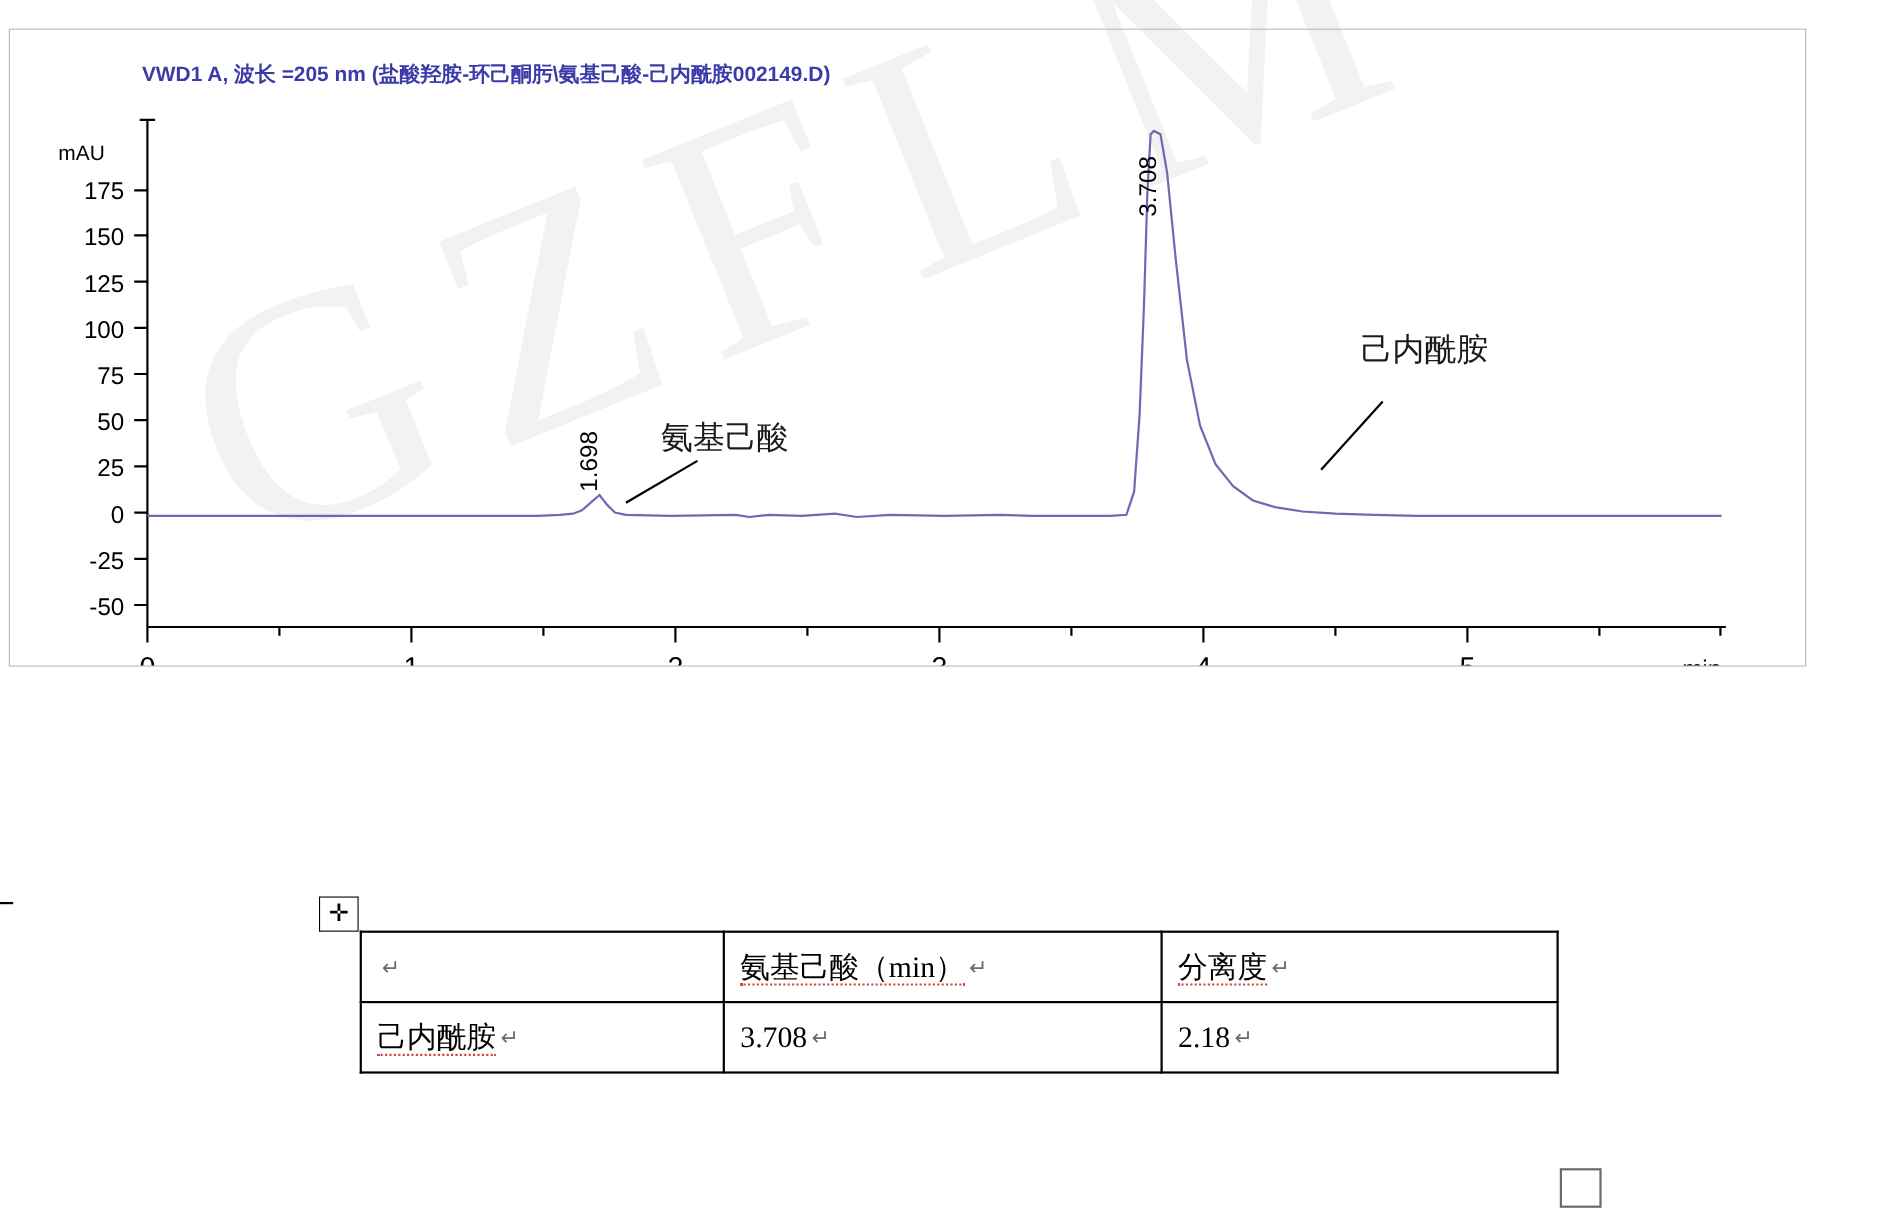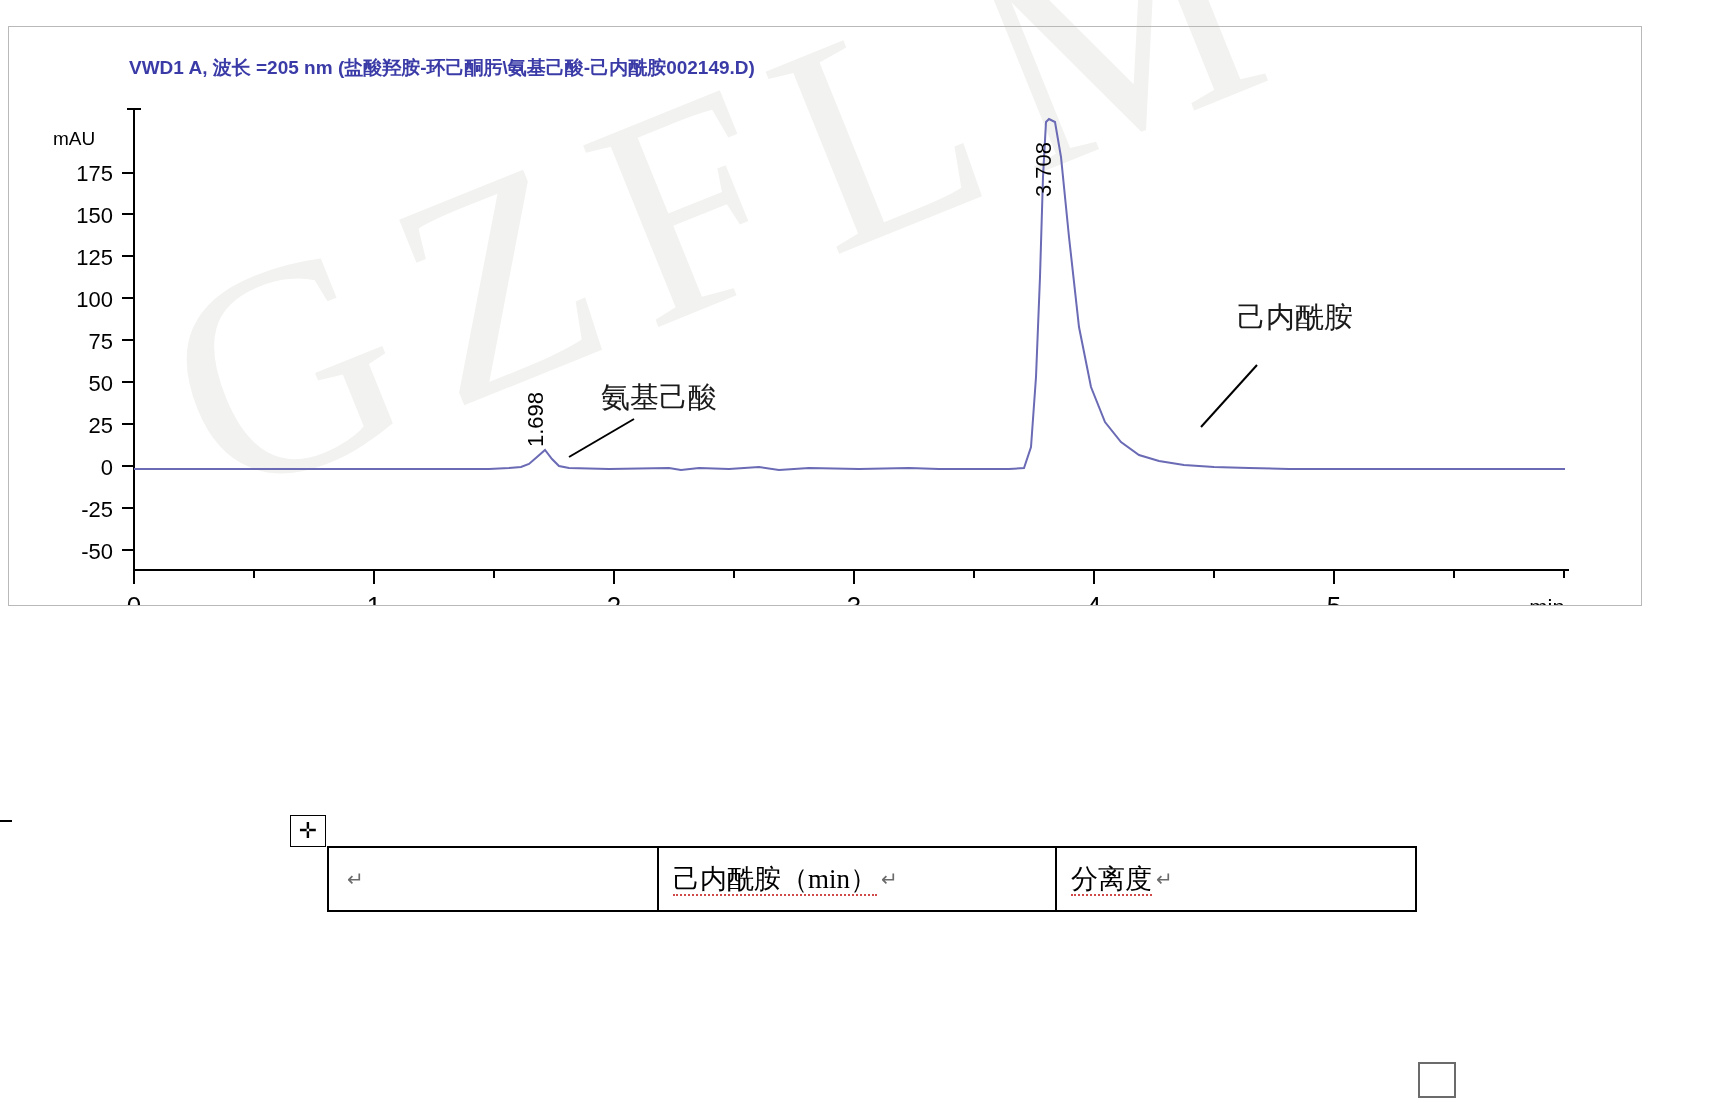"己内酰胺（min）" span.sq-underline { text: 己内酰胺 -> 氨基己酸 }
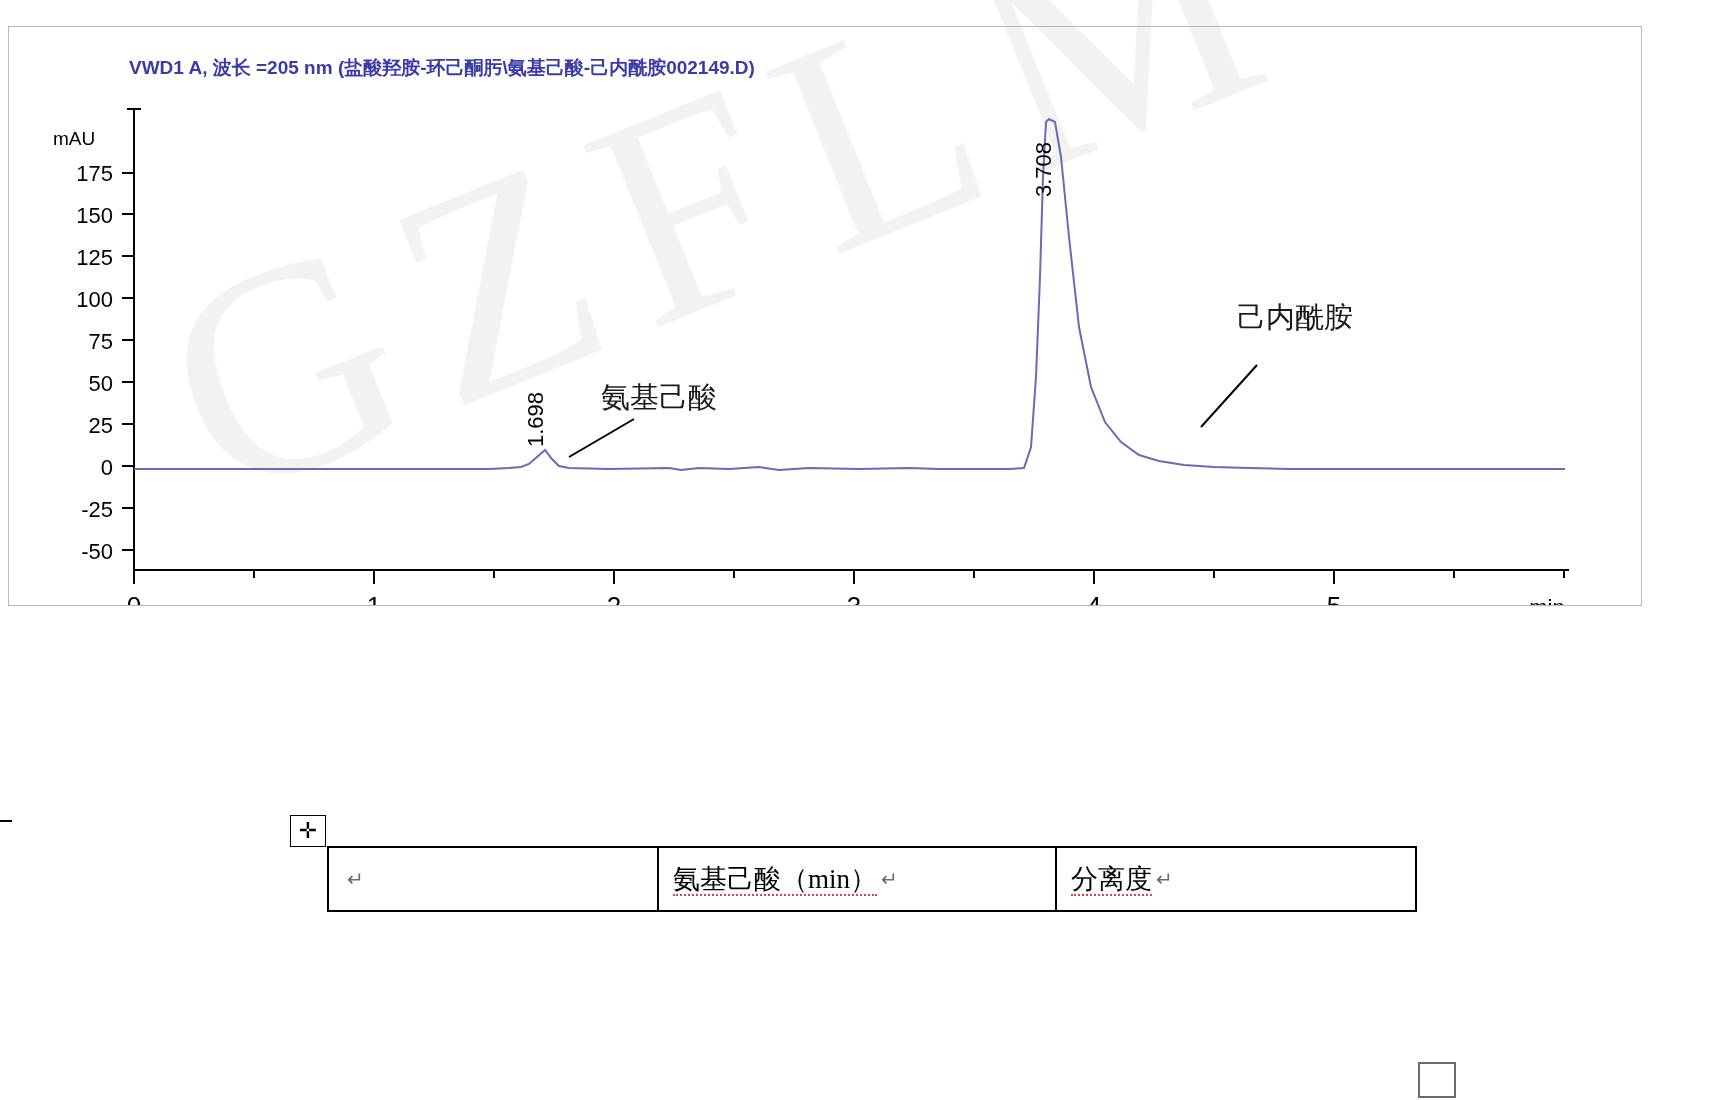"己内酰胺 ↵" tr { html: none -> <tr> <td><span>己内酰胺</span><span>↵</span></td> <td><span>3.708</span><span>↵</span></td> <td><span>2.18</span><span>↵</span></td> </tr> }
